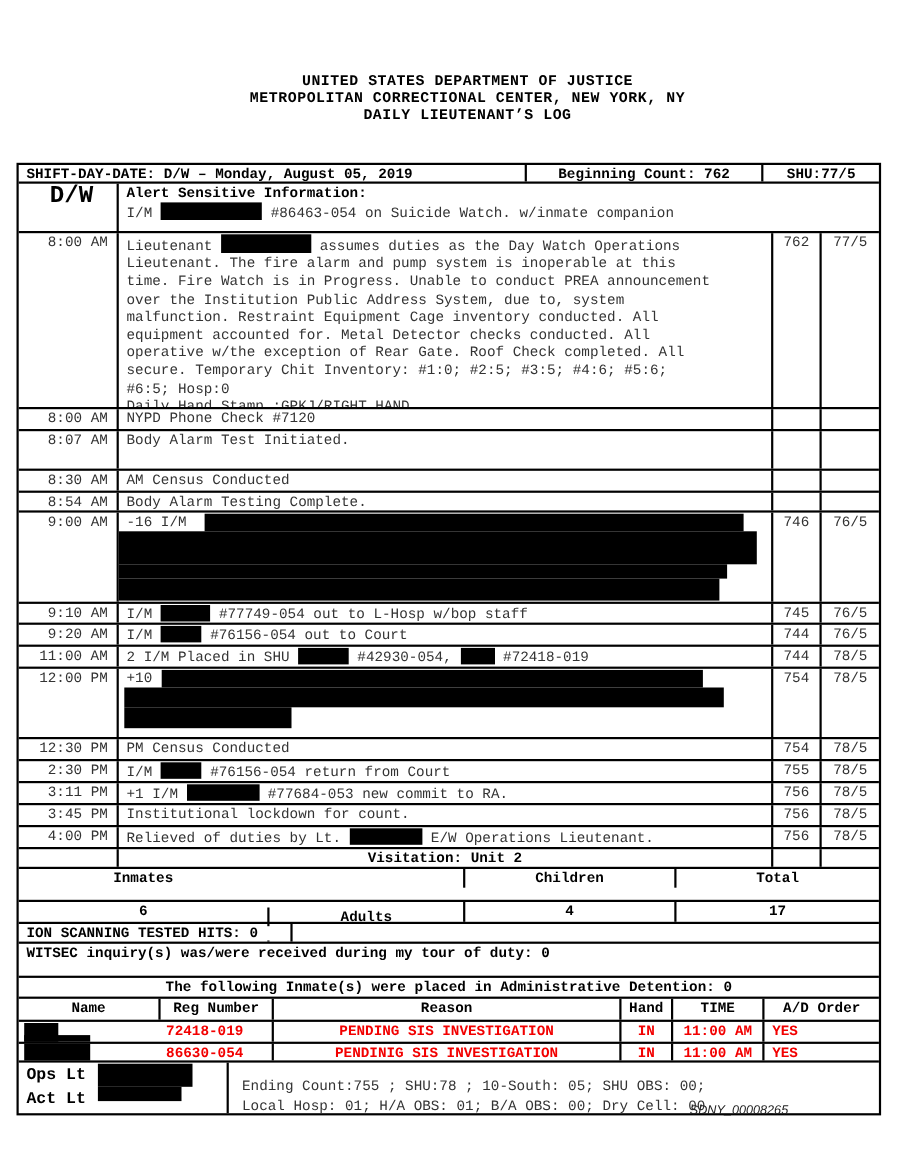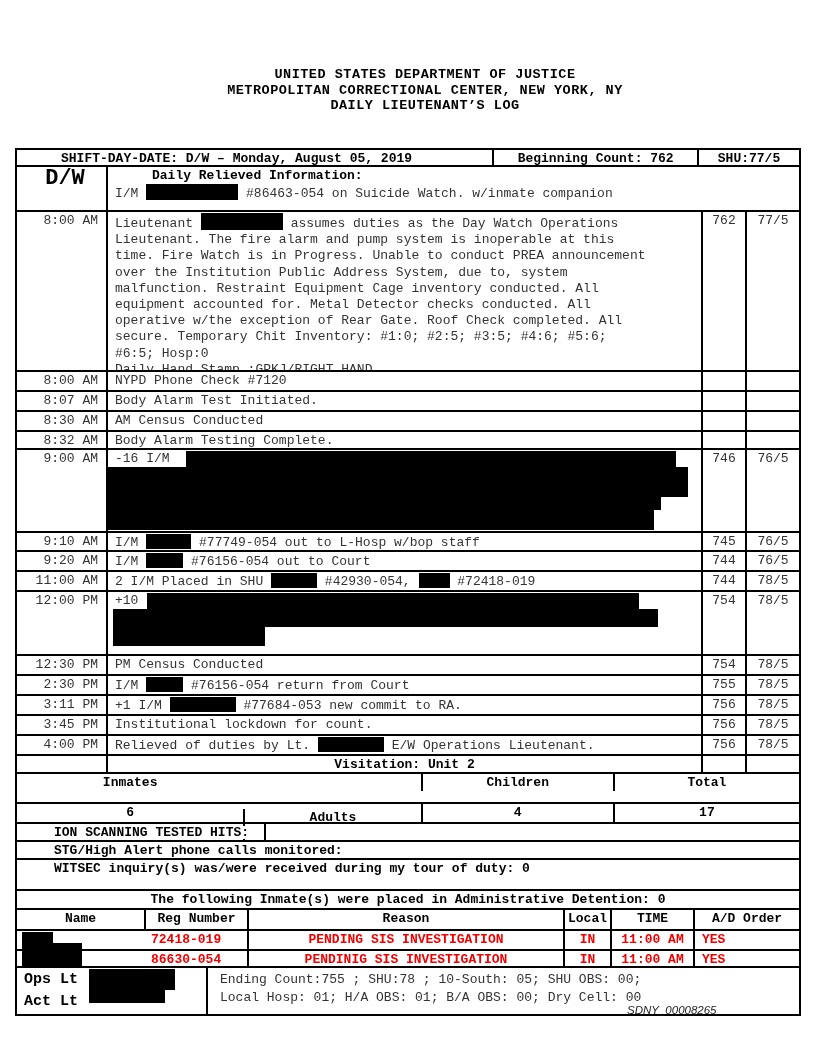"SHIFT-DAY-DATE: D/W – Monday, August" .bold { padding-left: 37px -> none }
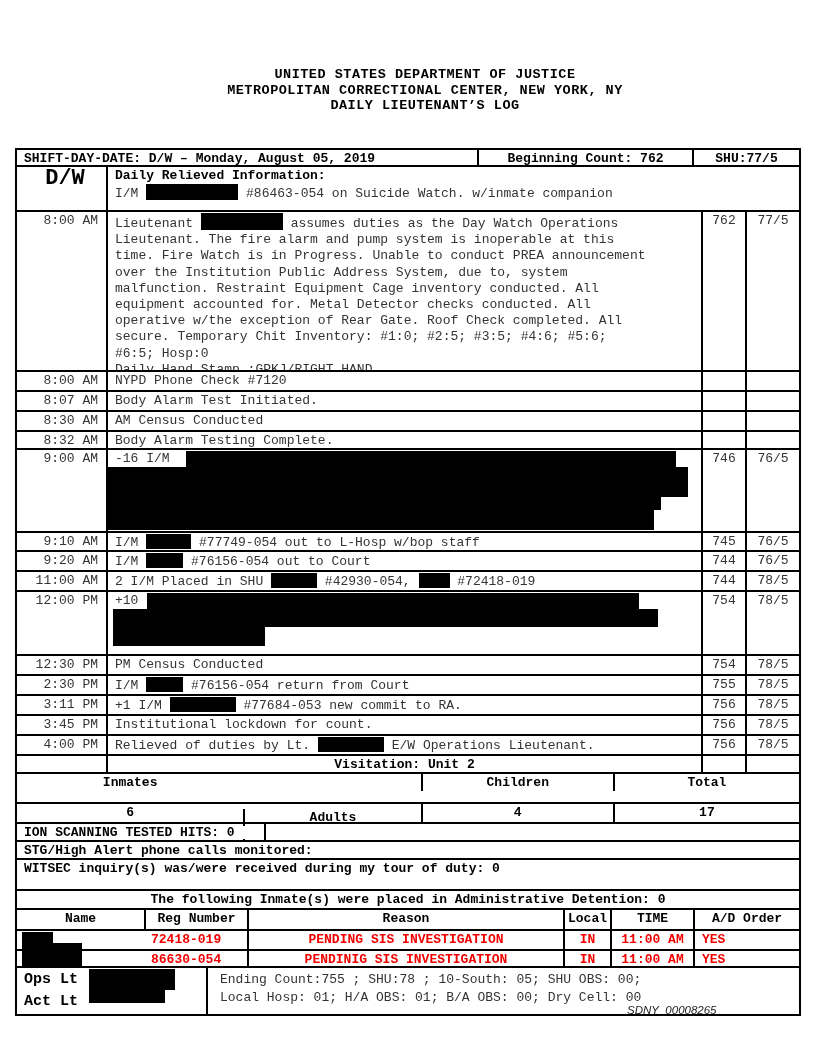"Daily Relieved Information:" div.bold { text: Daily Relieved -> Alert Sensitive }
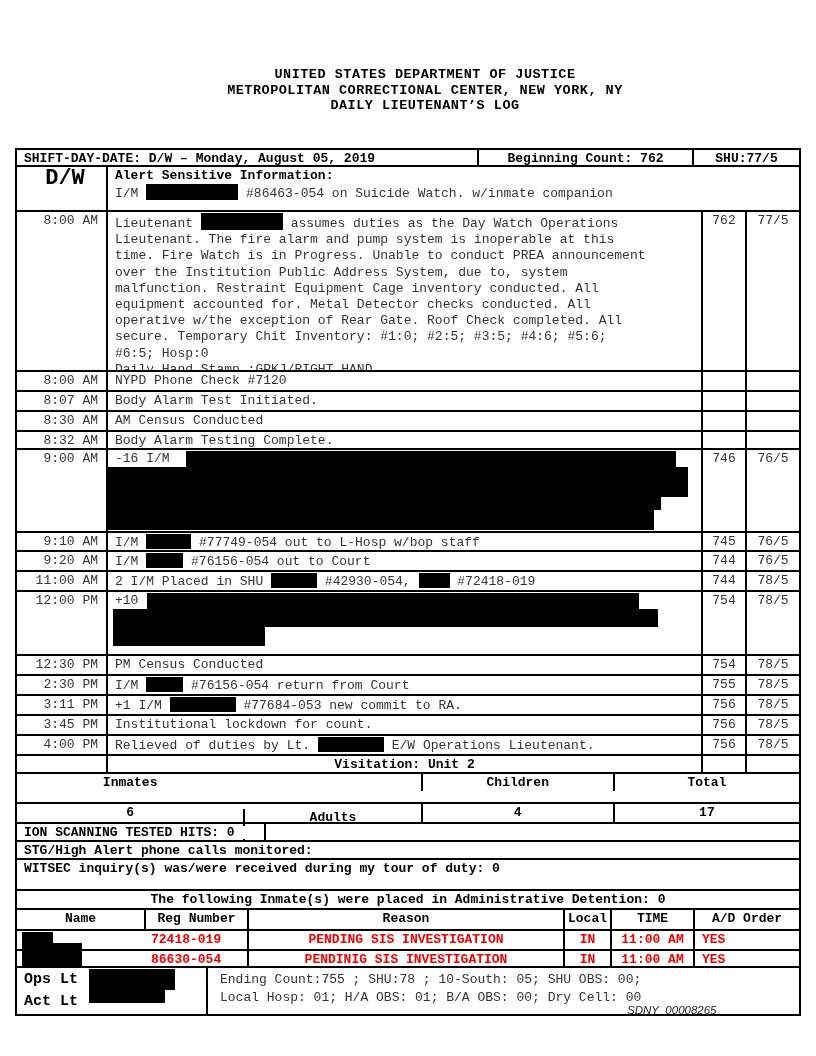"8:07 AM" div.row { height: 20px -> 36px }
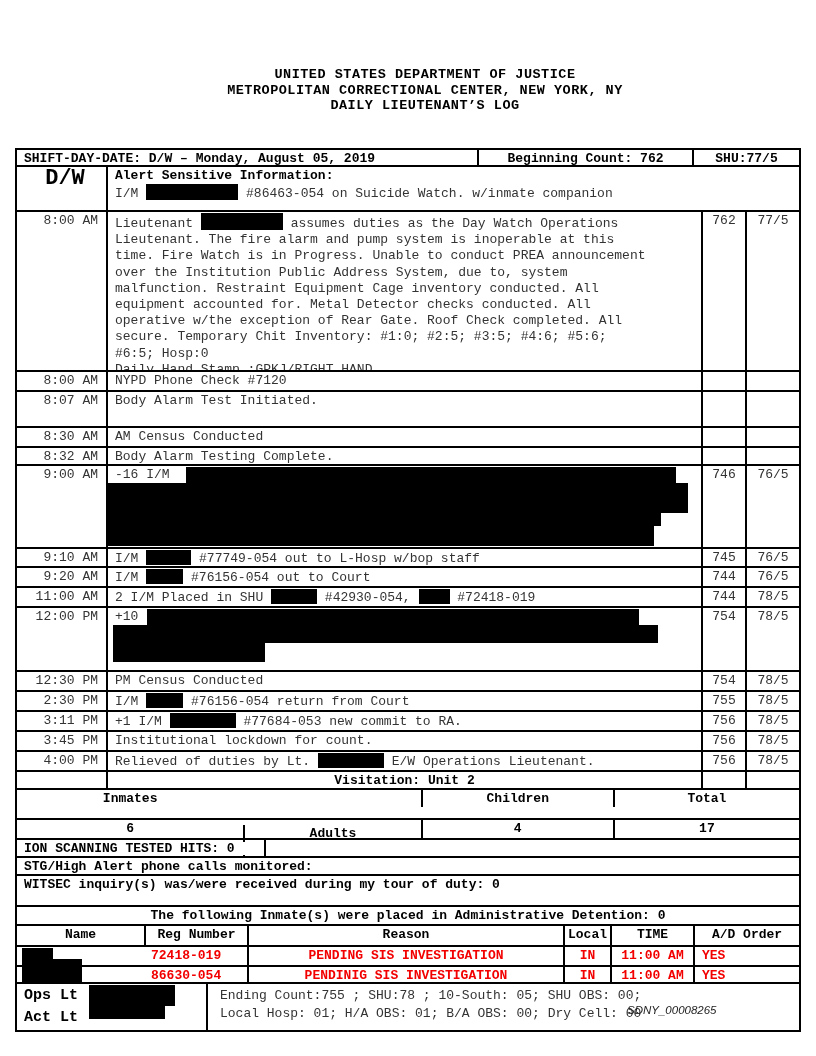"8:32 AM" div.cell { text: 8:32 -> 8:54 }
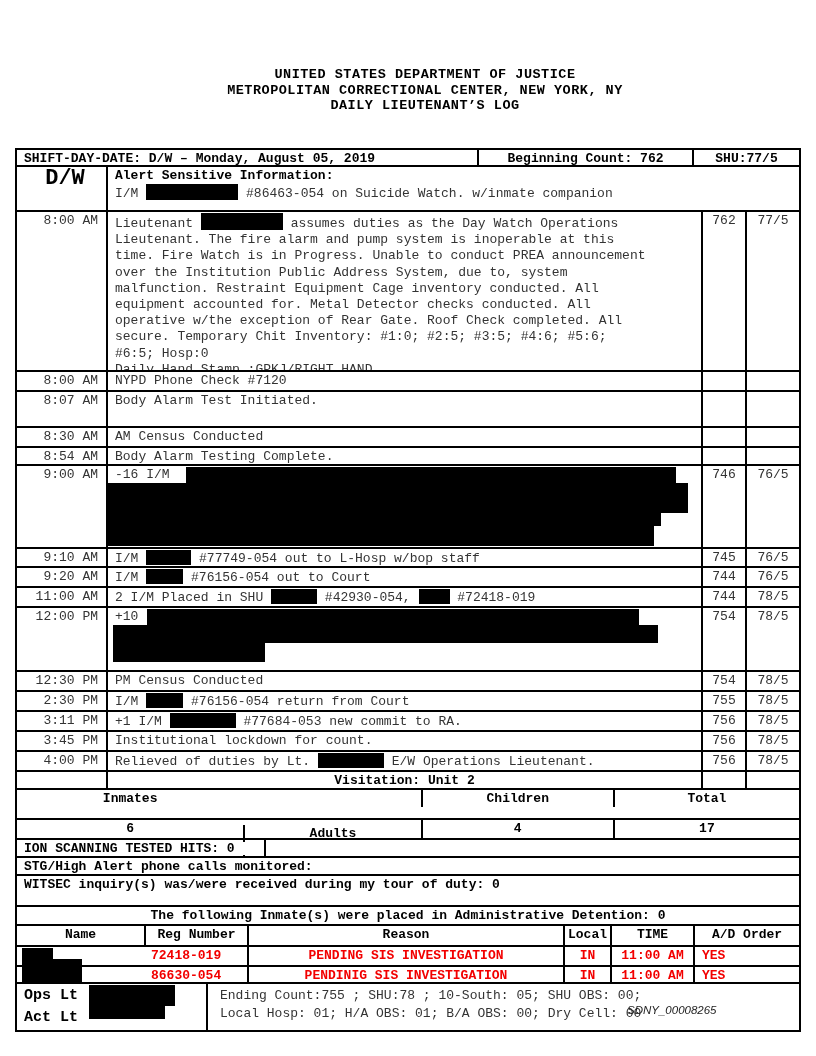"STG/High Alert phone calls monitored:" div.row { html: <div> <div>STG/High Alert phone calls monitored:</div> </div> -> none }
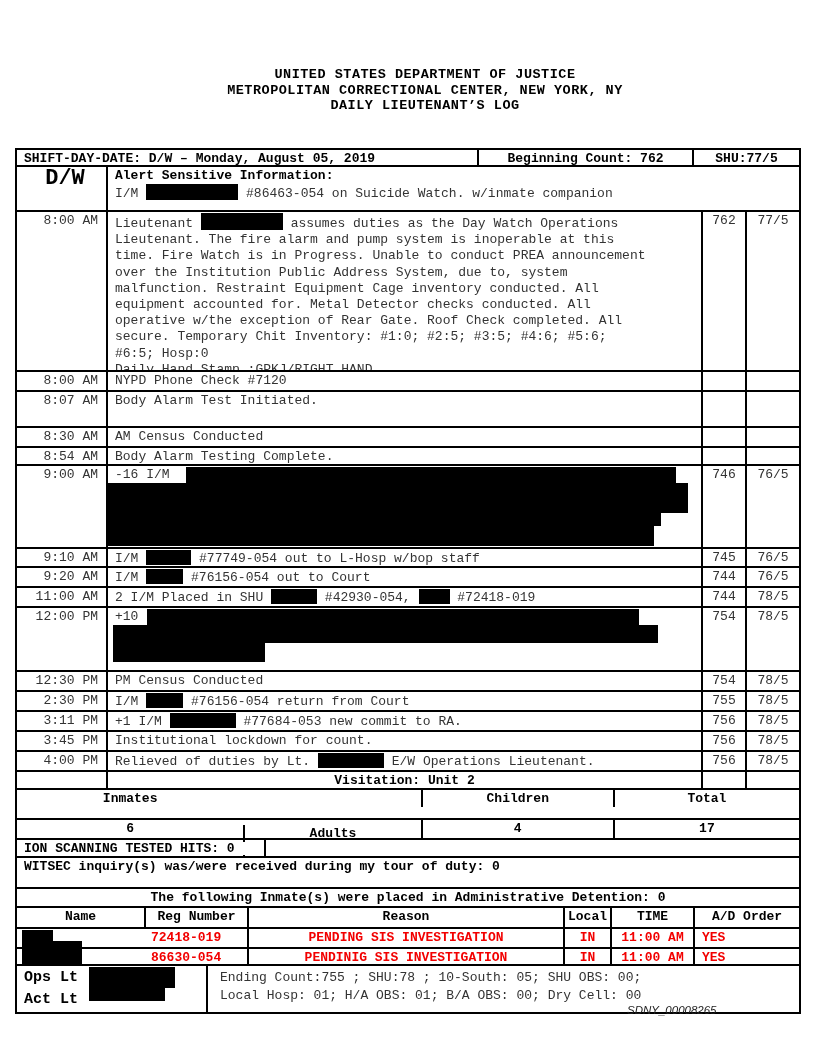"Local" div.cell { text: Local -> Hand }
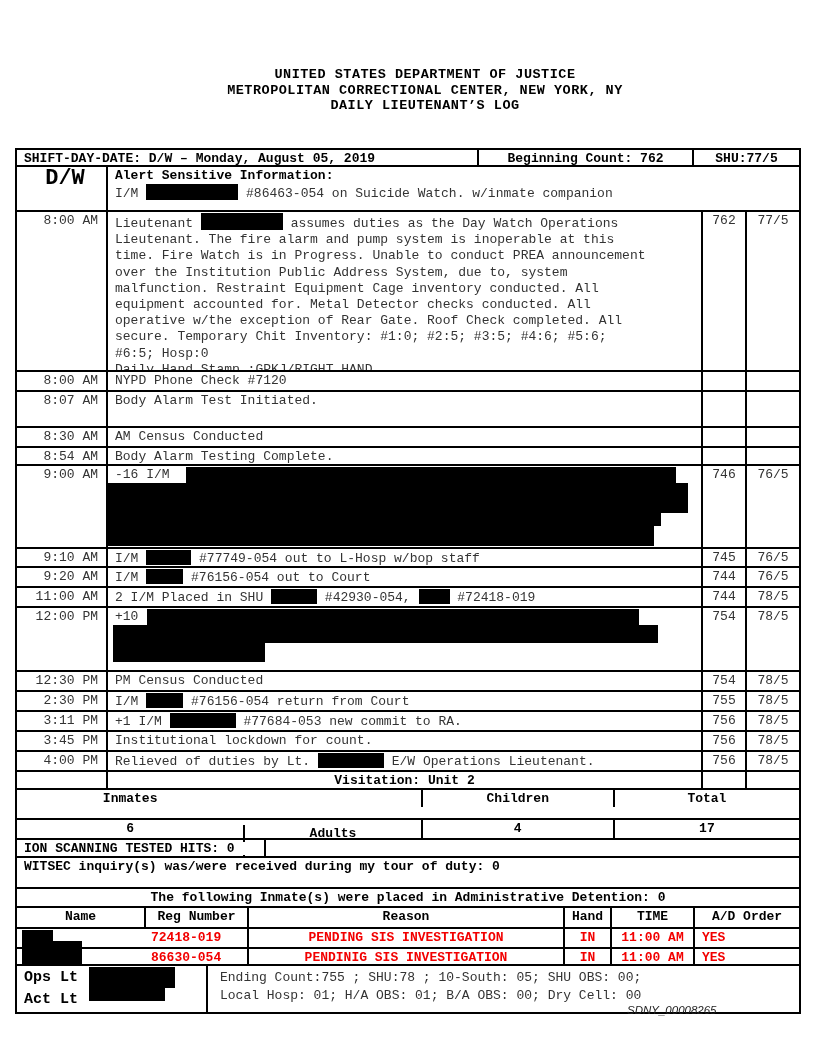"Ending Count:755 ; SHU:78 ;" .sign-text { padding-top: 3px -> 13px }
